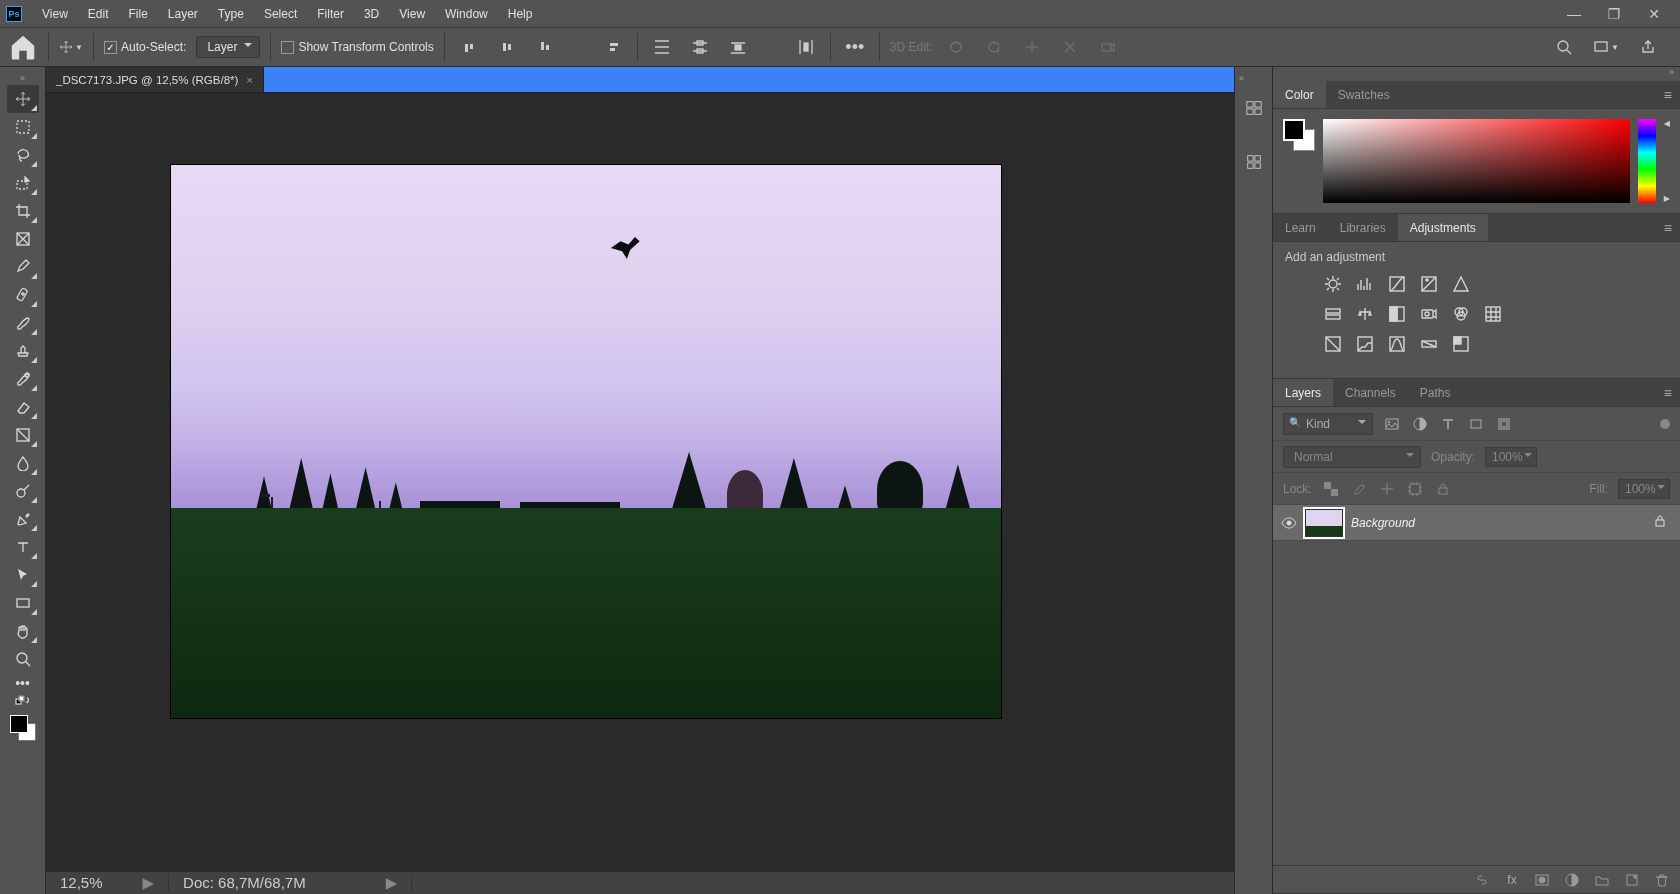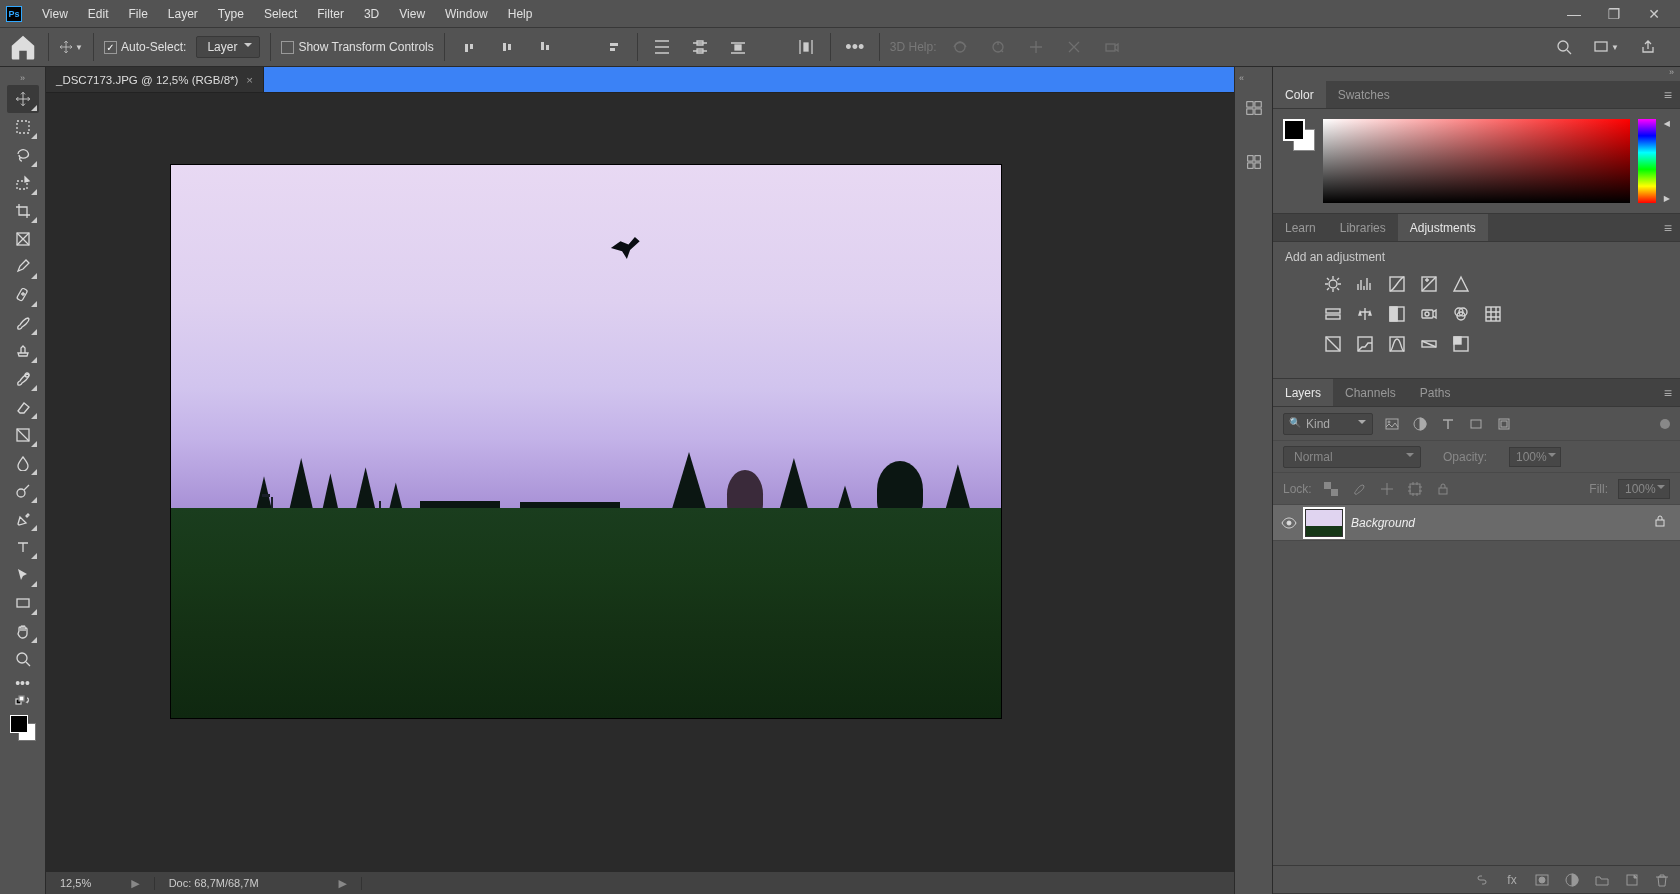"3D Help:" span.lbl-dim { text: Help -> Edit }
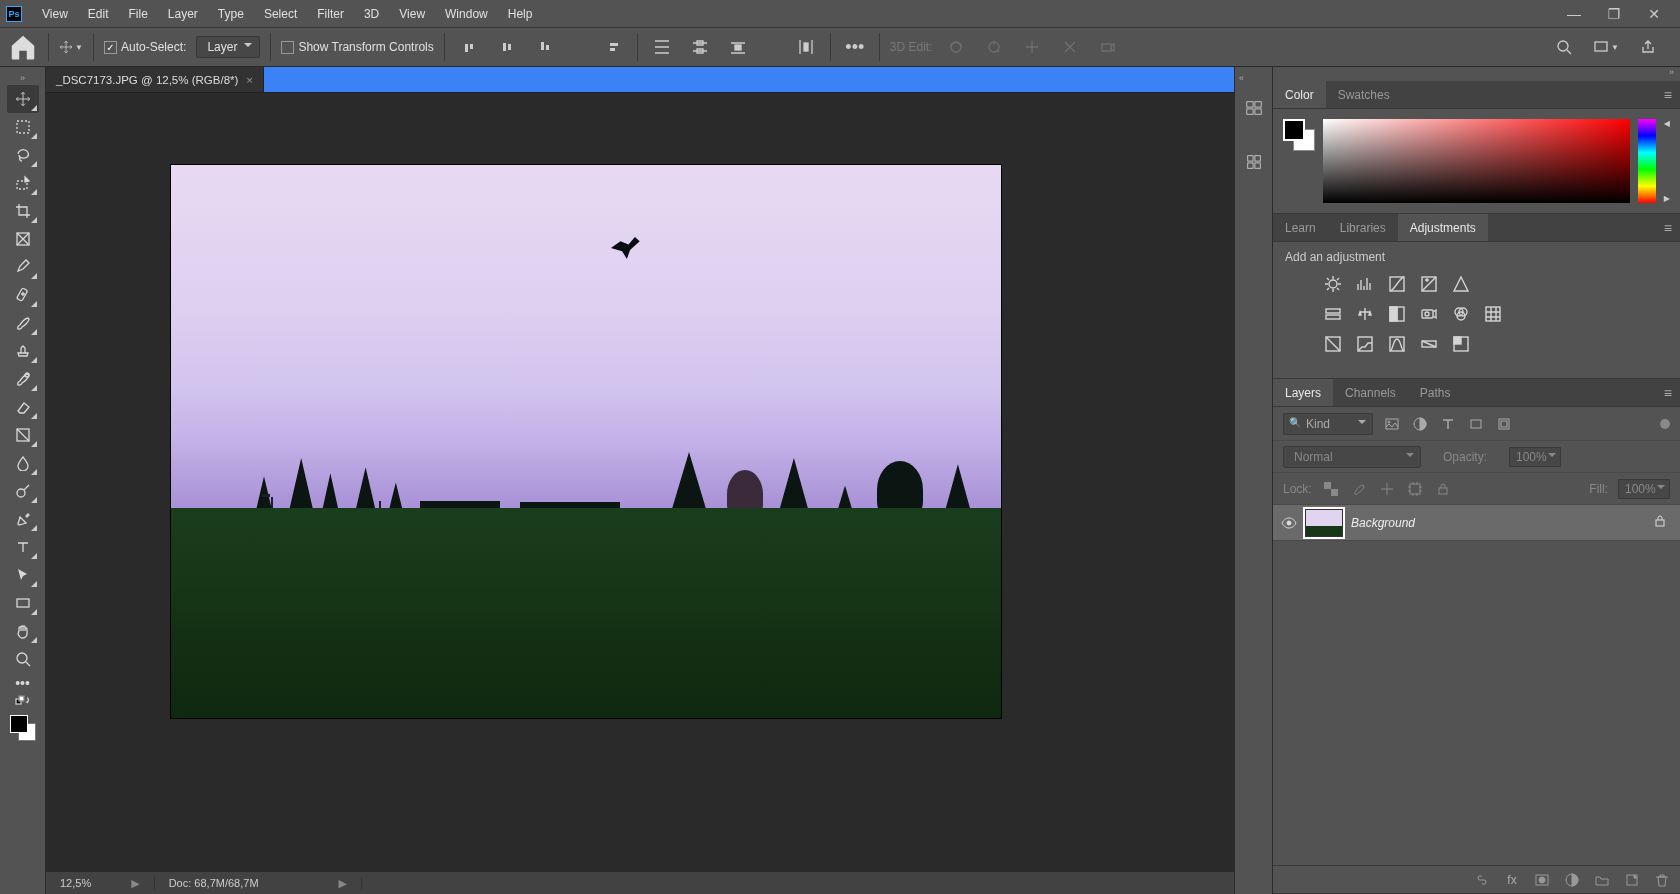"Normal" .layers-blend { gap: 22px -> 10px }
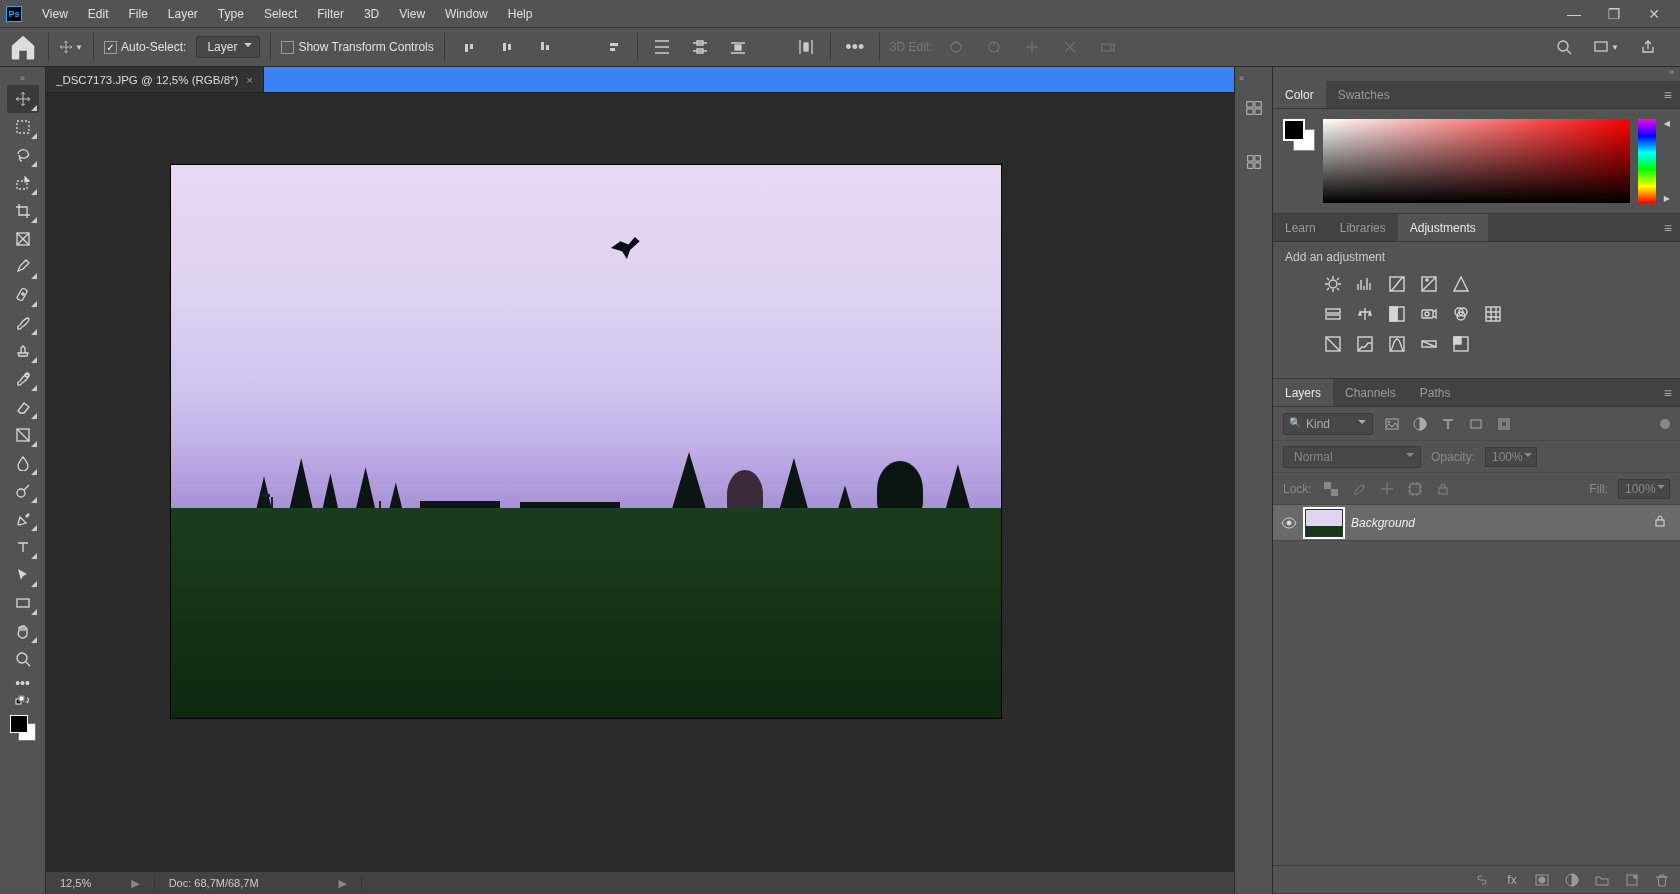"12,5% ▶" .statusbar { font-size: 11px -> 15px }
